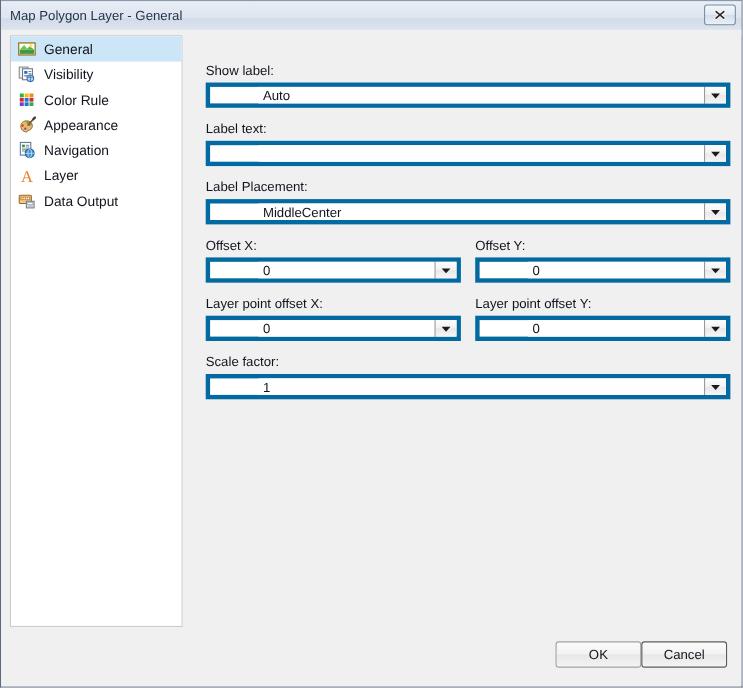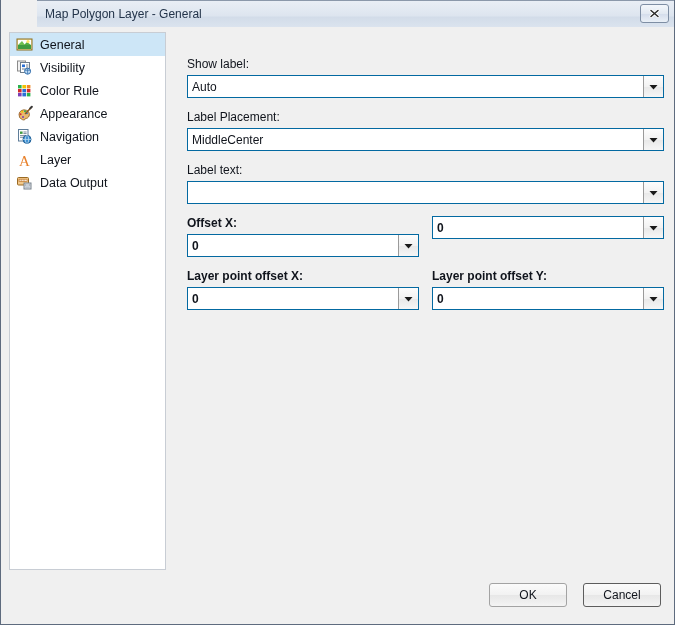"Map Polygon Layer - General" .titlebar { margin-left: 36px -> none }
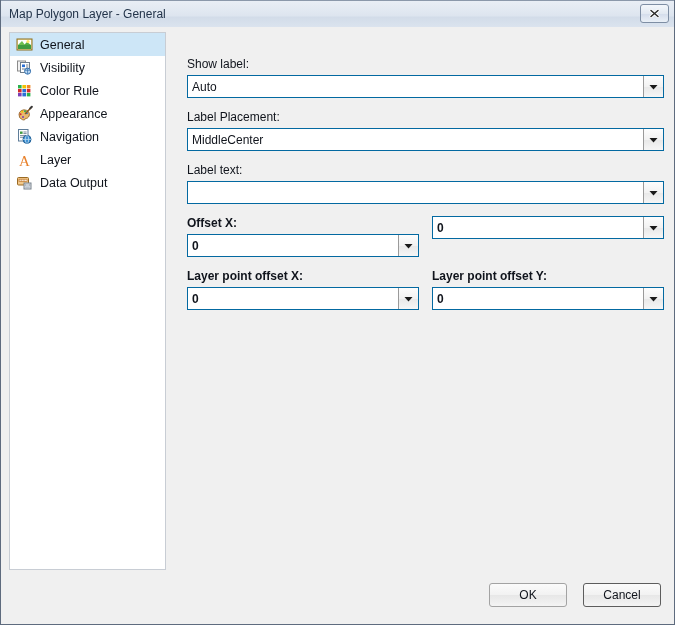"Auto" .combo { border: 1px solid #0369a1 -> 4px solid #0369a1; padding-left: none -> 44px }
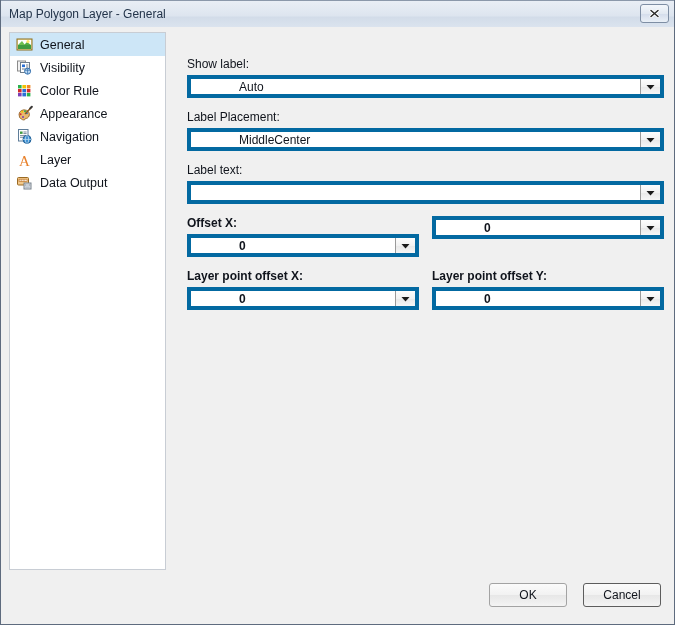"Label Placement:" div.field-block { order: before "Label text:" -> after "Label text:" }
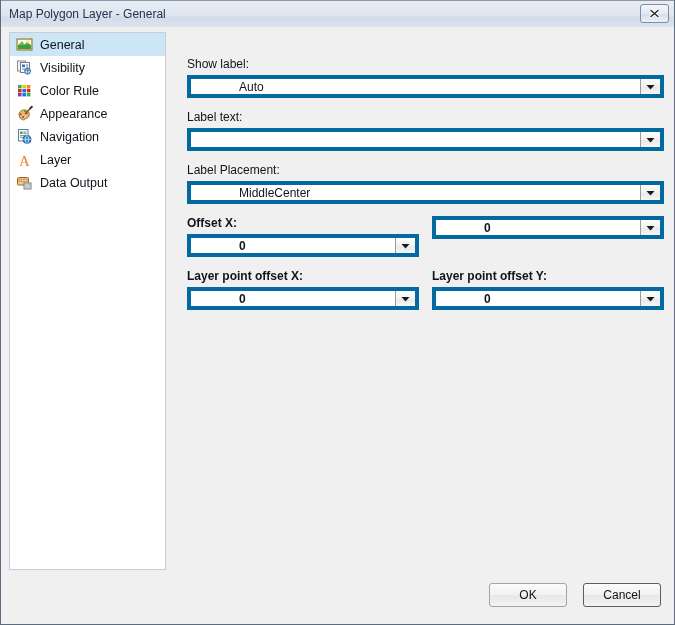"Offset X:" .field-block.row { font-weight: bold -> none }
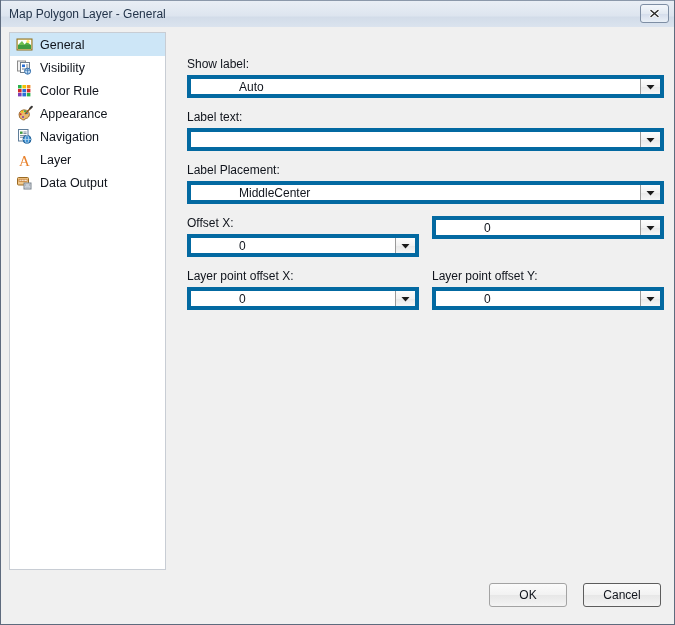"Offset Y:" div.field-label { html: none -> <div>Offset Y:</div> }
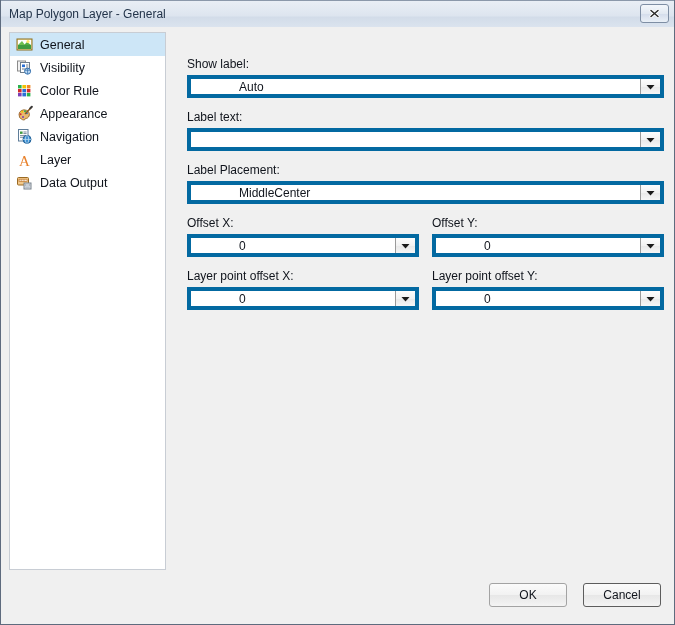"Scale factor:" div.field-block { html: none -> <div> <div>Scale factor:</div> <div> <div>1</div> <div> <span> <svg> <path></path> </svg> </span> </div> </div> </div> }
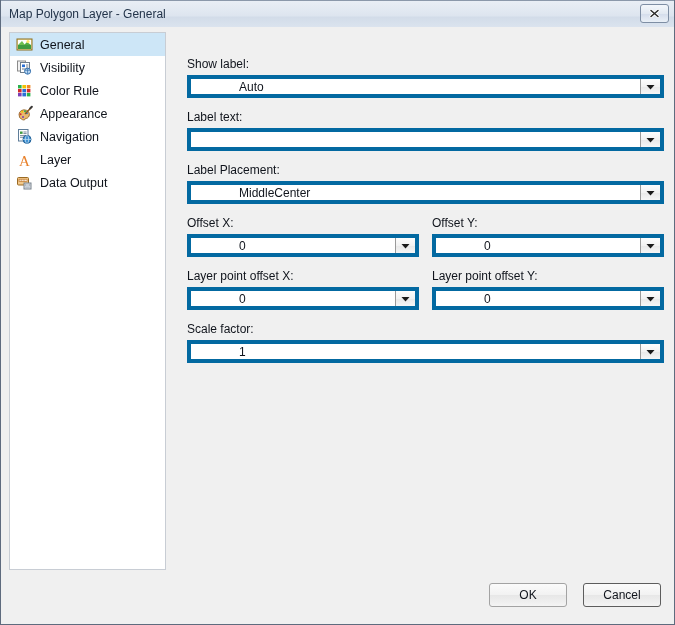"OK" .footer { gap: 16px -> 0 }
